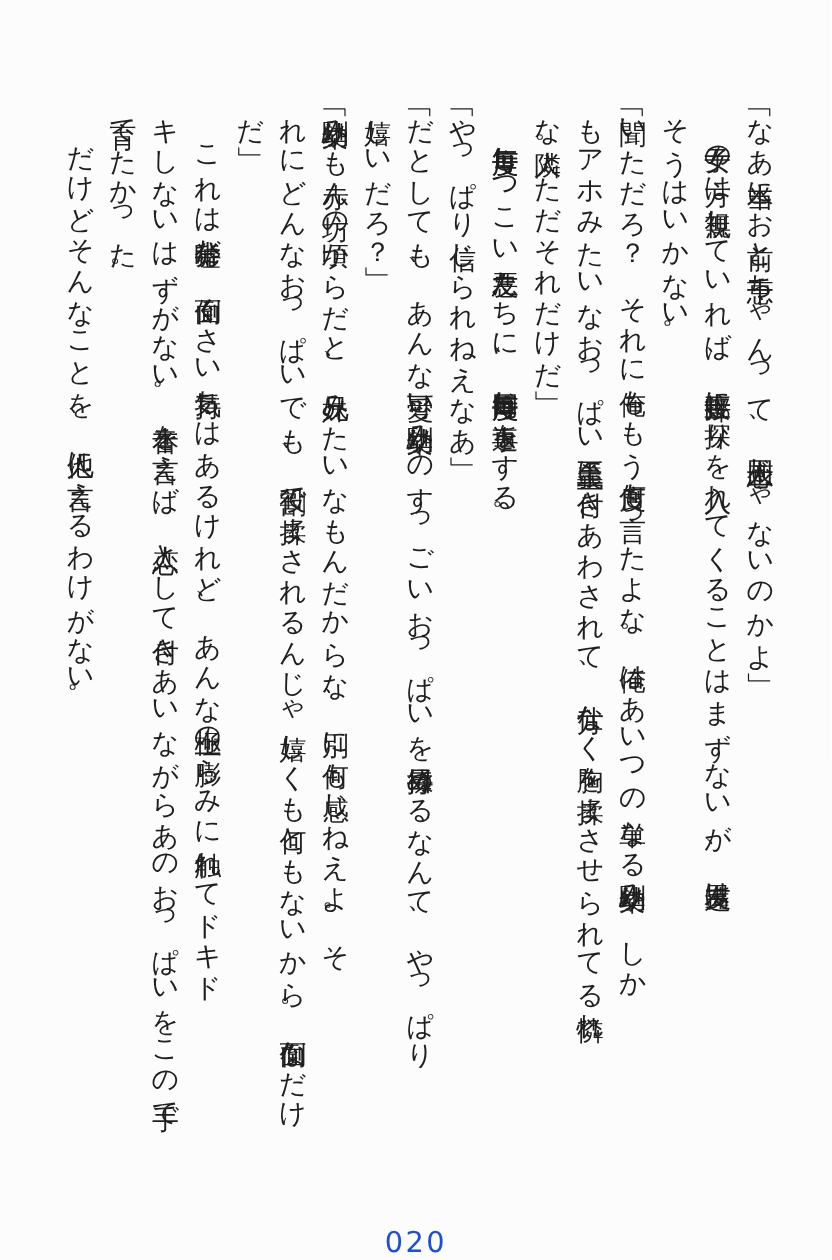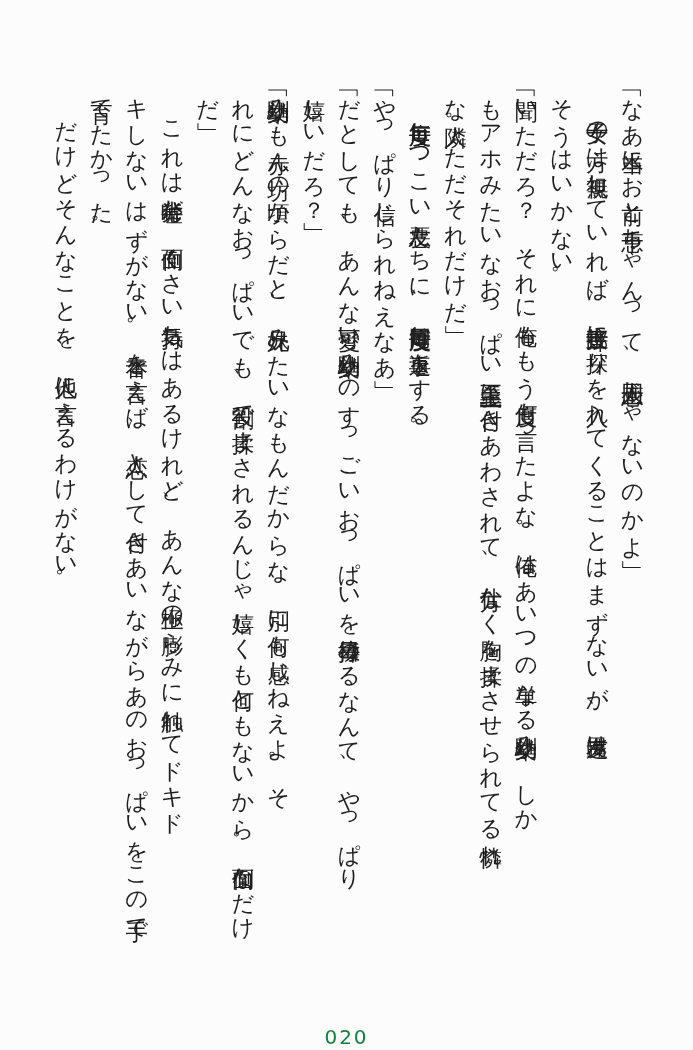"020" .page-number { color: #15803d -> #1d4ed8; font-size: 20px -> 24px }
